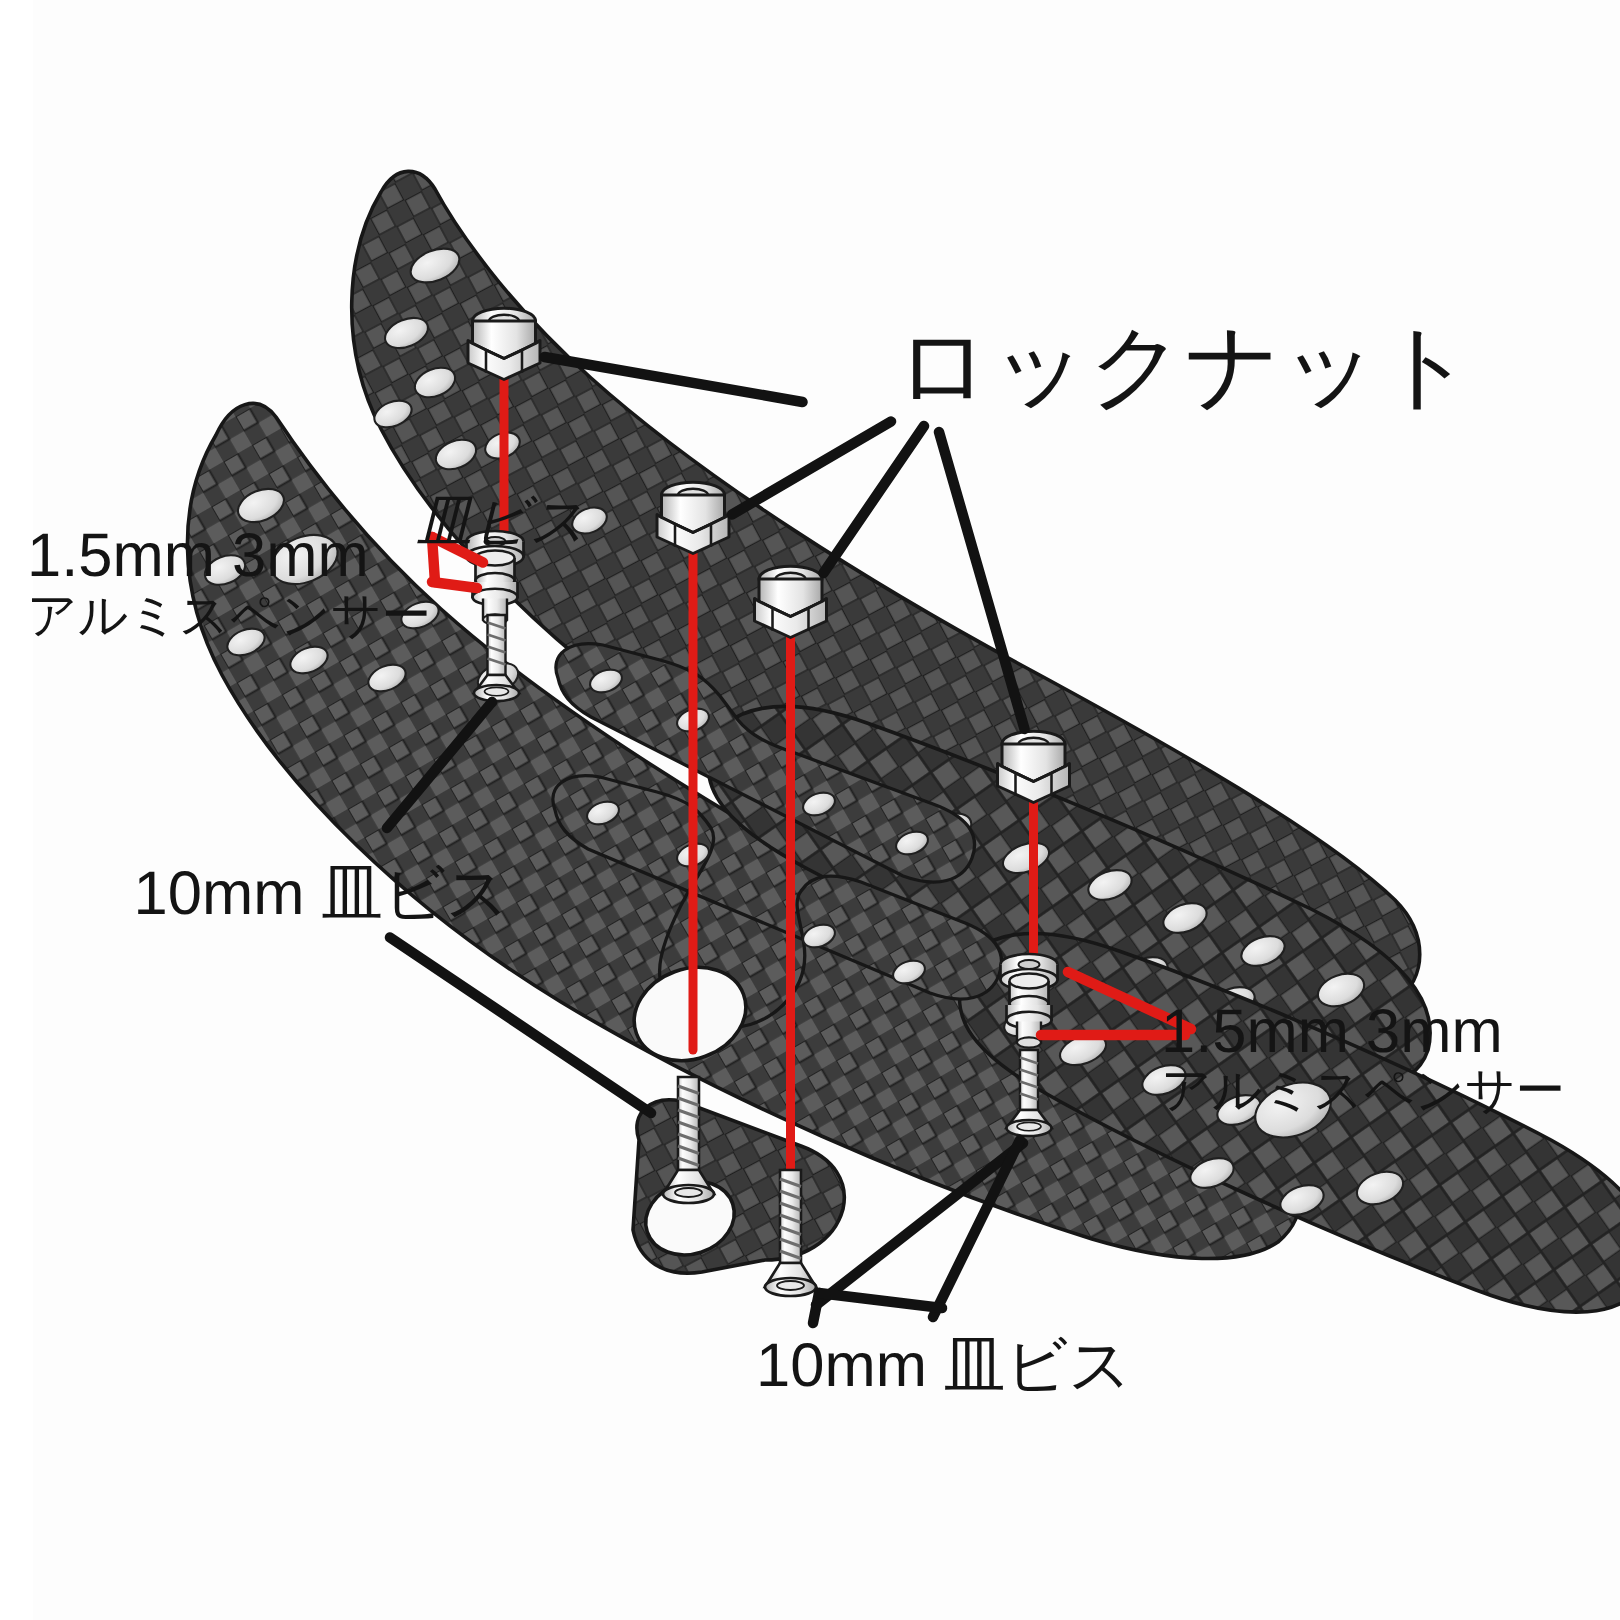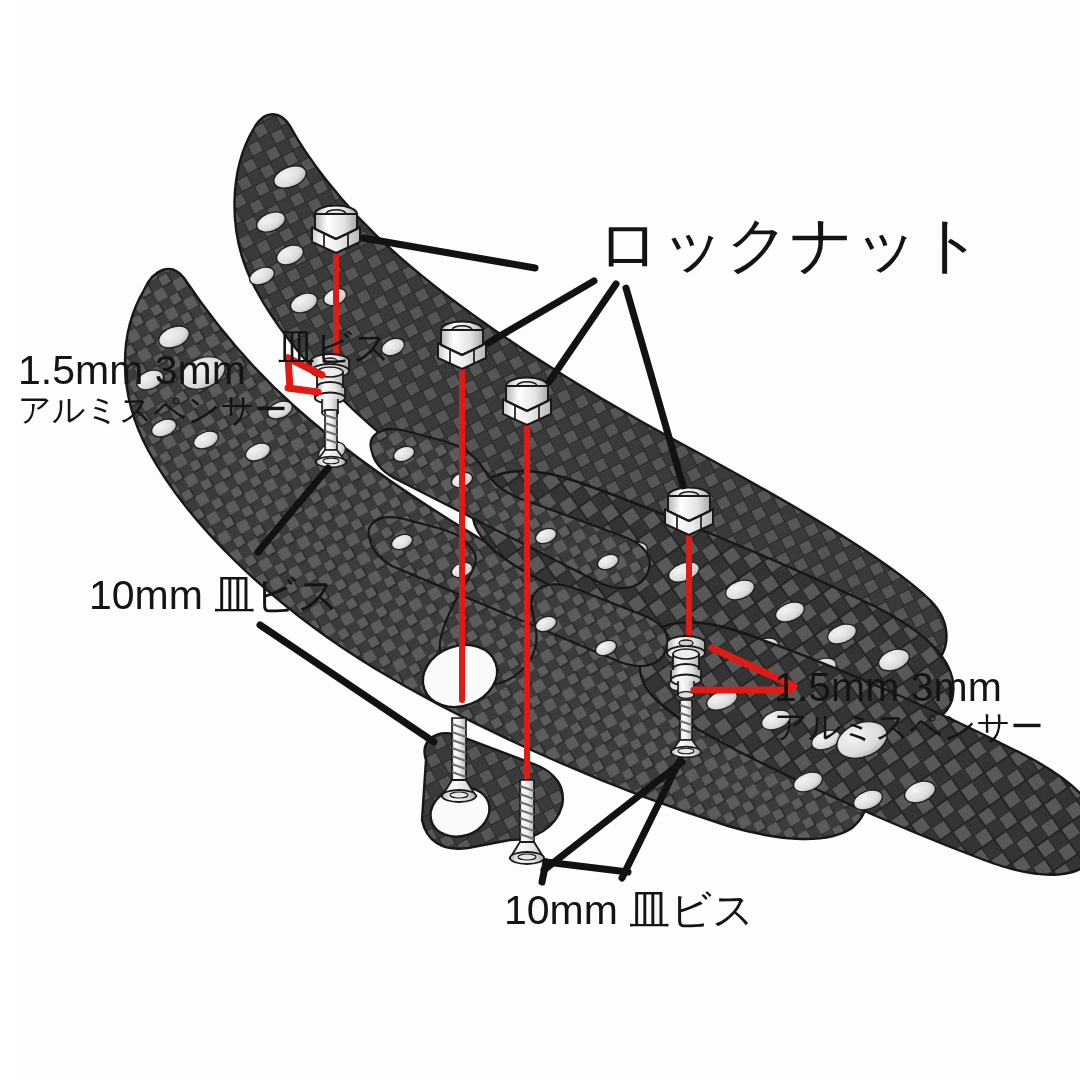"皿ビス" .lbl-mid { font-style: none -> italic }
